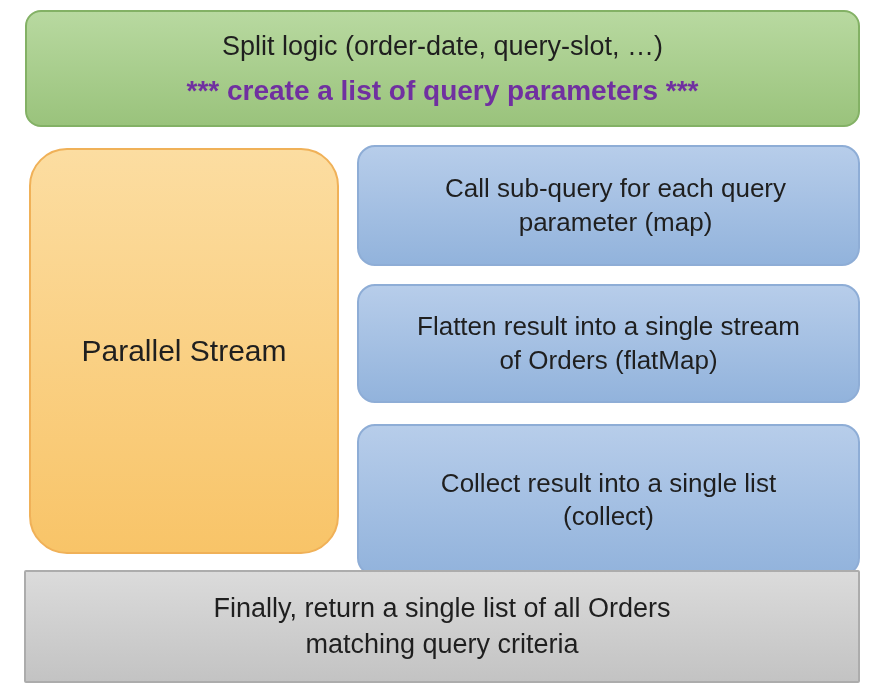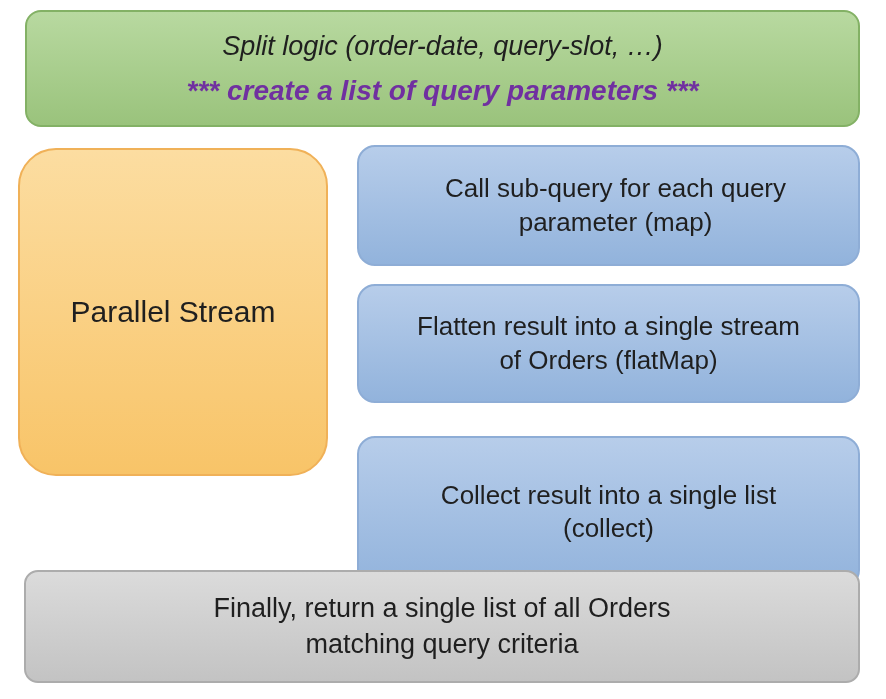"Split logic (order-date, query-slot, …)" .split-box { font-style: italic -> none }
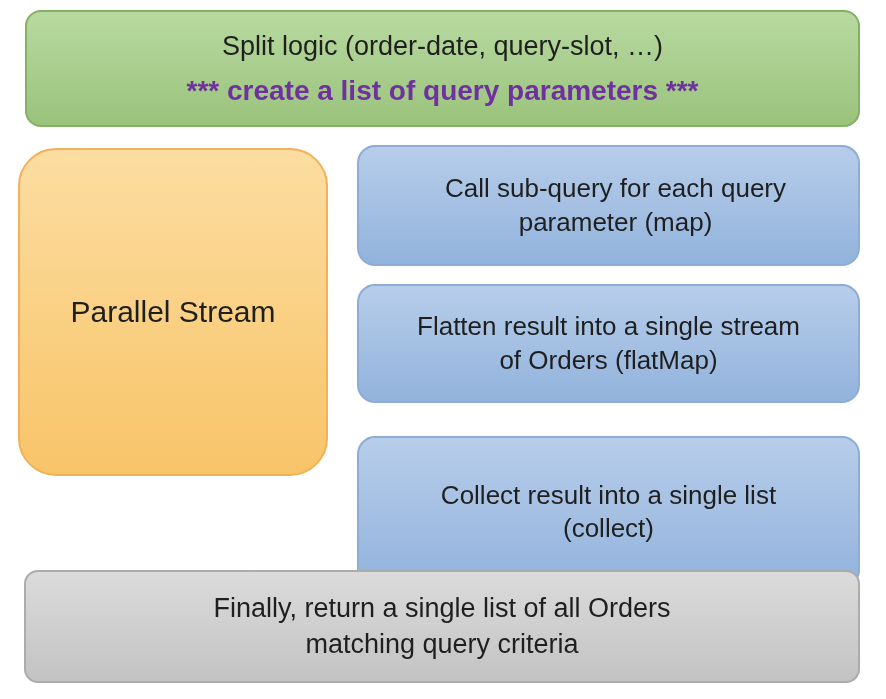"Parallel Stream" .parallel-box { height: 328px -> 406px; left: 18px -> 29px }
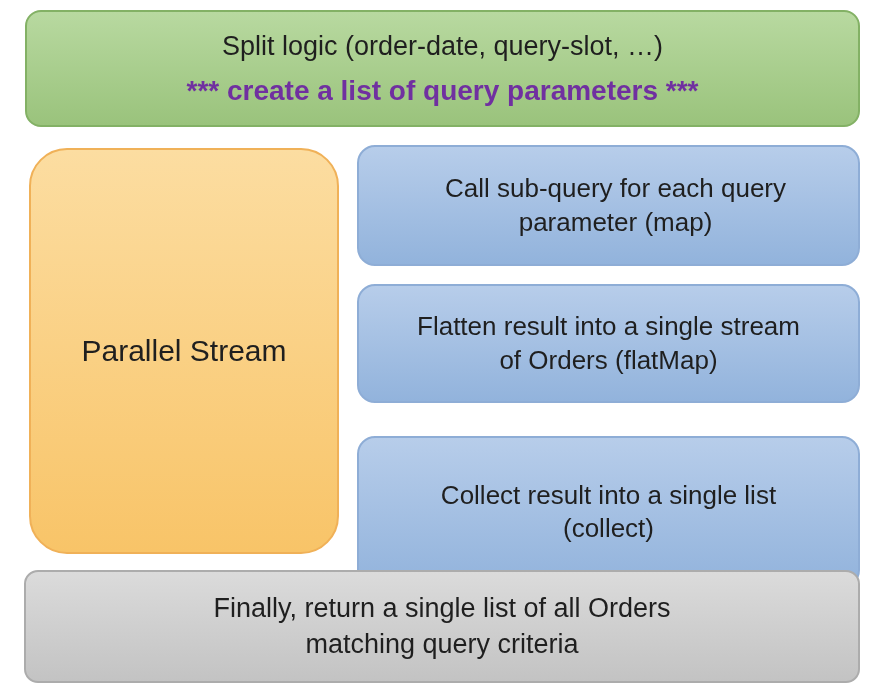"Collect result into a single" .step-3 { top: 436px -> 424px }
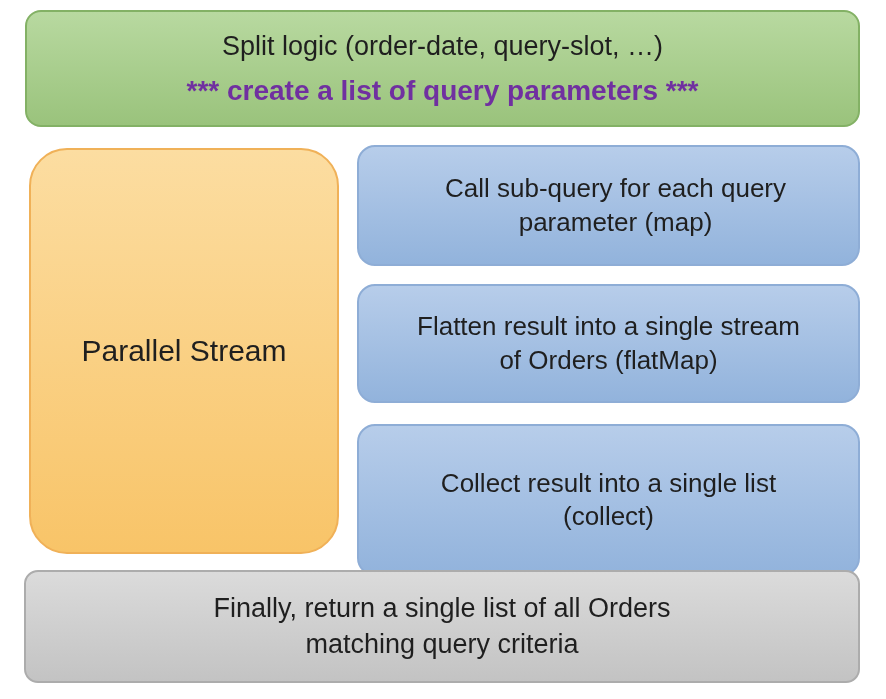"Finally, return a single list" .final-box { border-radius: 14px -> 2px }
